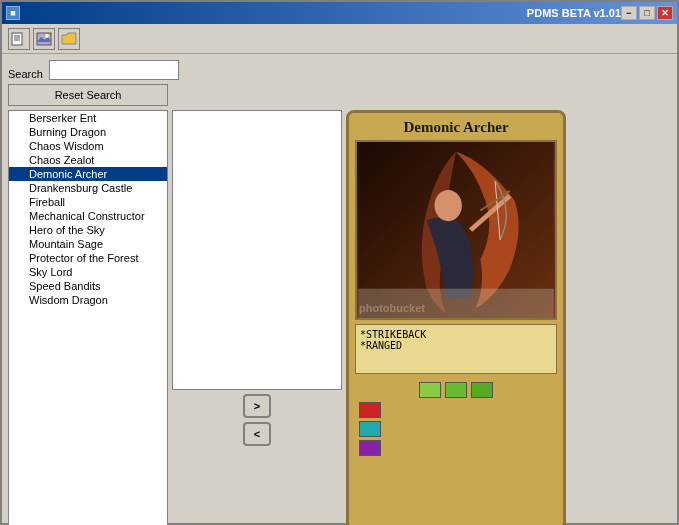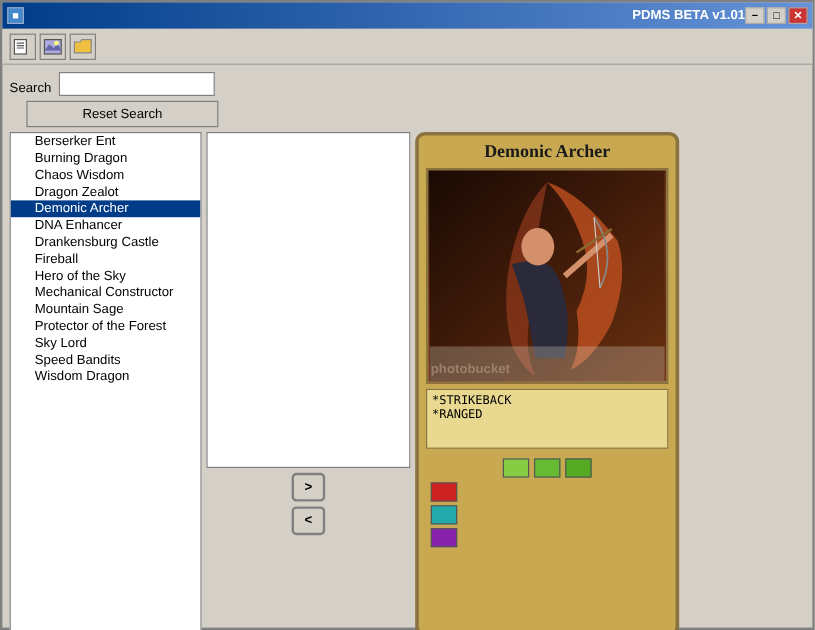"Reset Search" div { margin-left: 14px -> 0 }
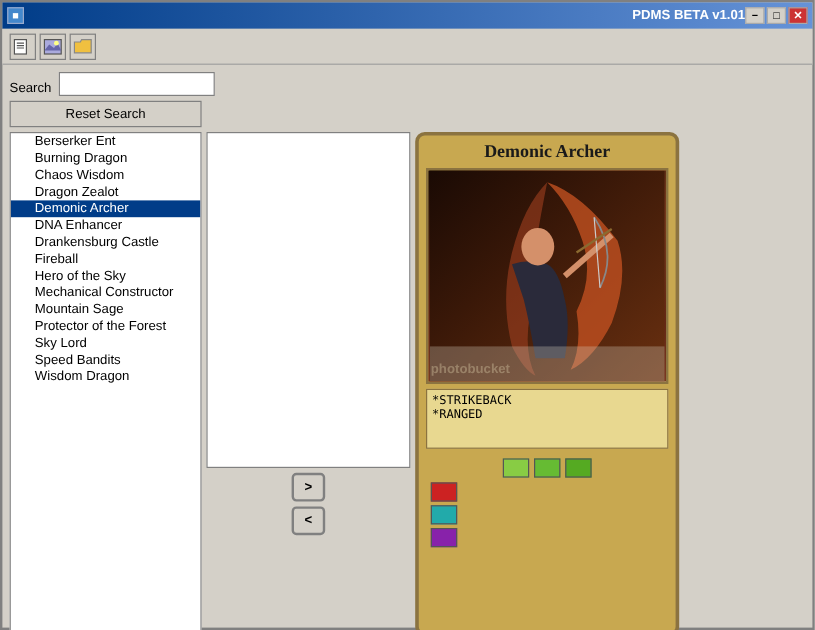"Dragon Zealot" div.list-item { text: Dragon -> Chaos }
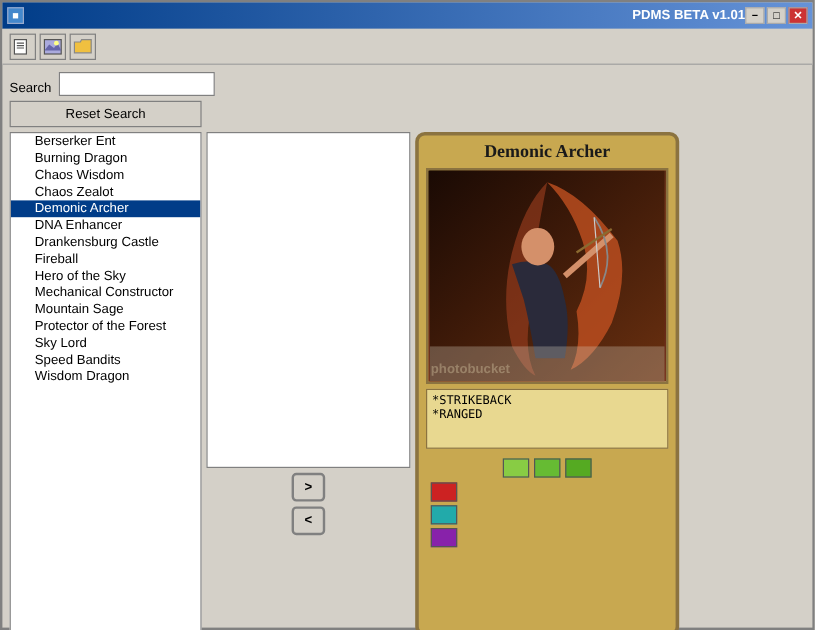"DNA Enhancer" div.list-item { html: <div>DNA Enhancer</div> -> none }
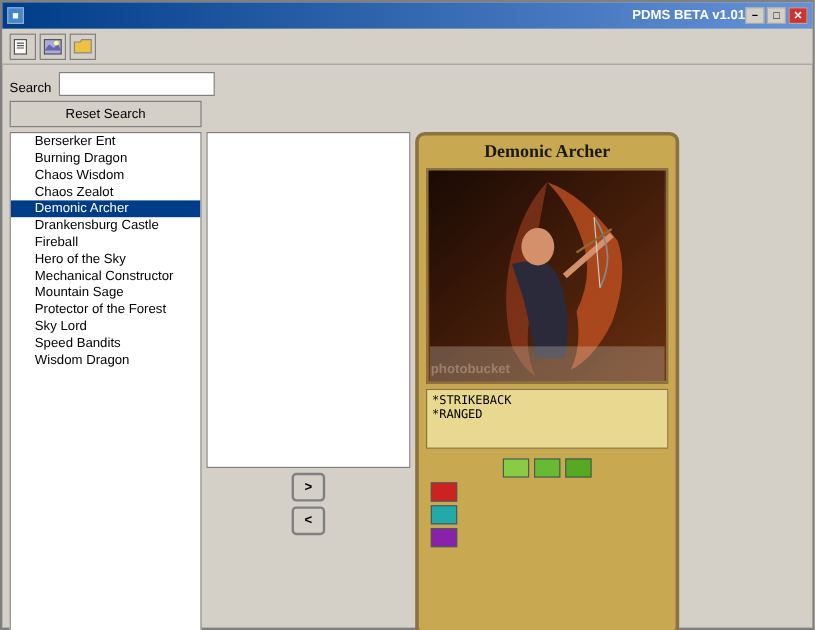"Hero of the Sky" div.list-item { order: before "Mechanical Constructor" -> after "Mechanical Constructor" }
